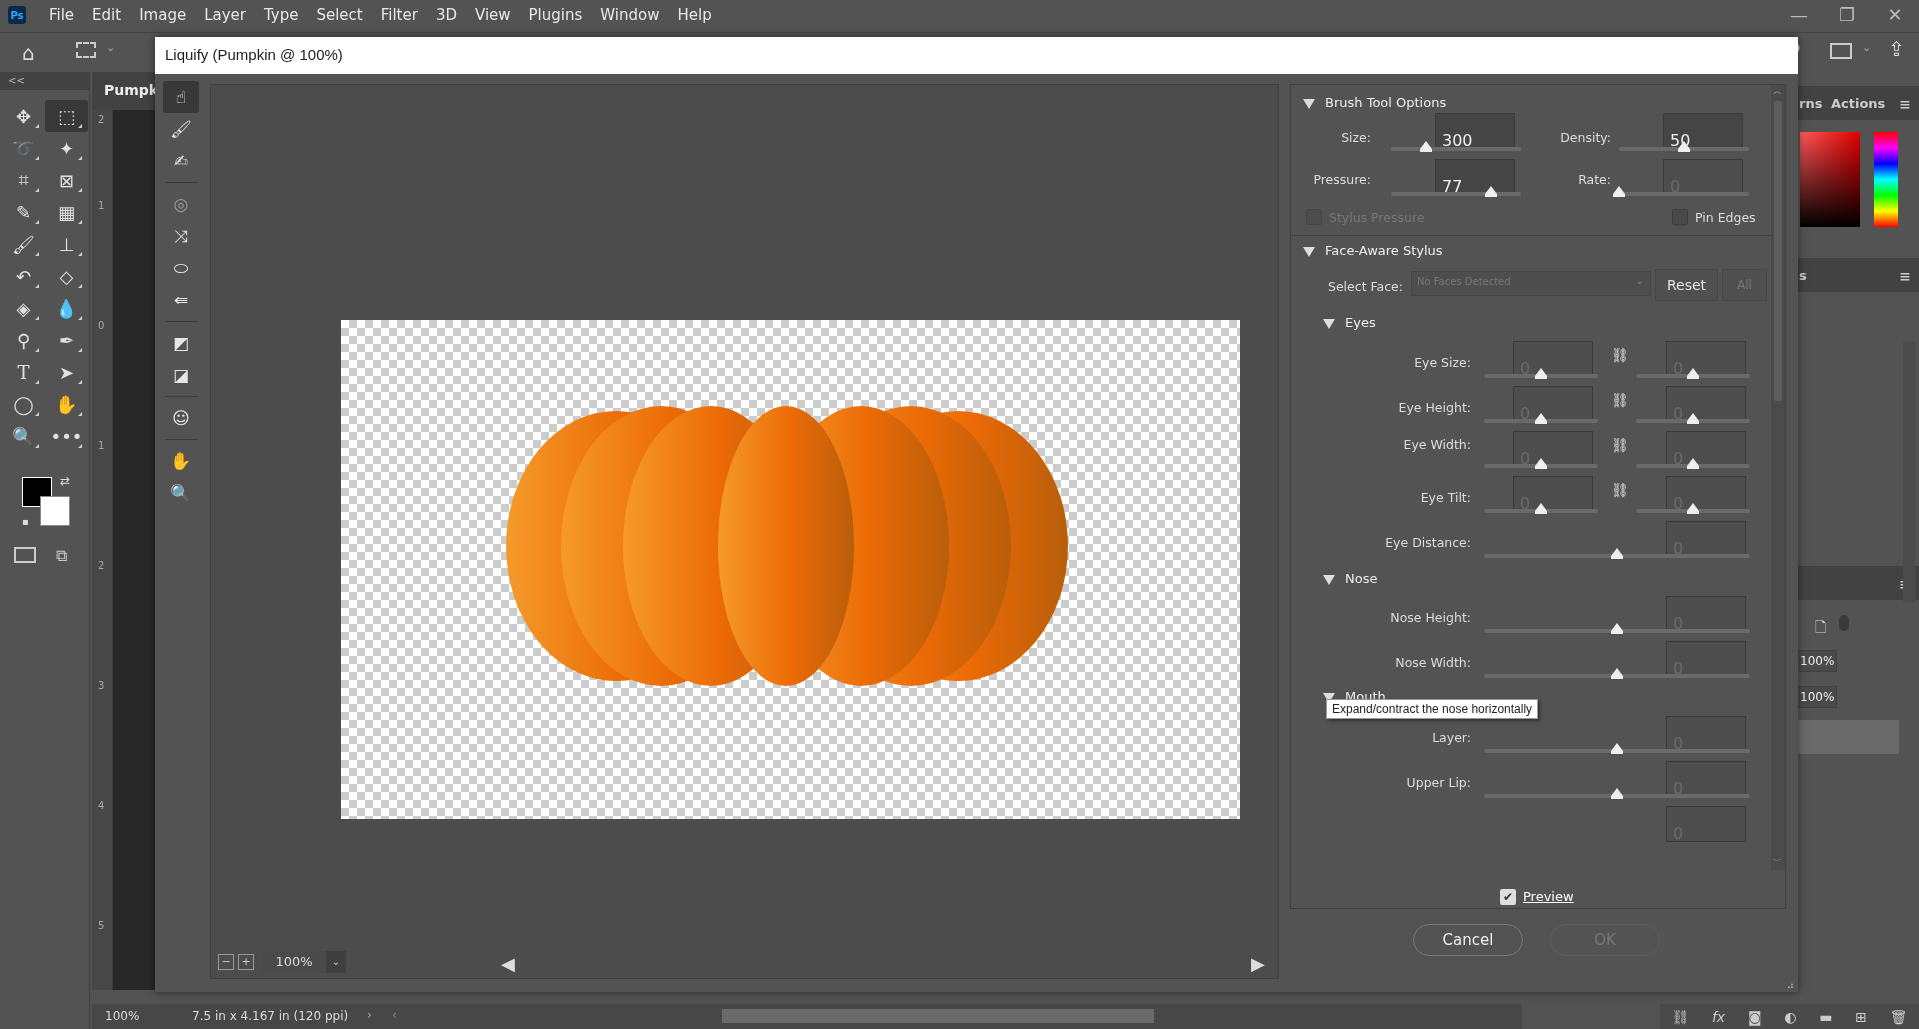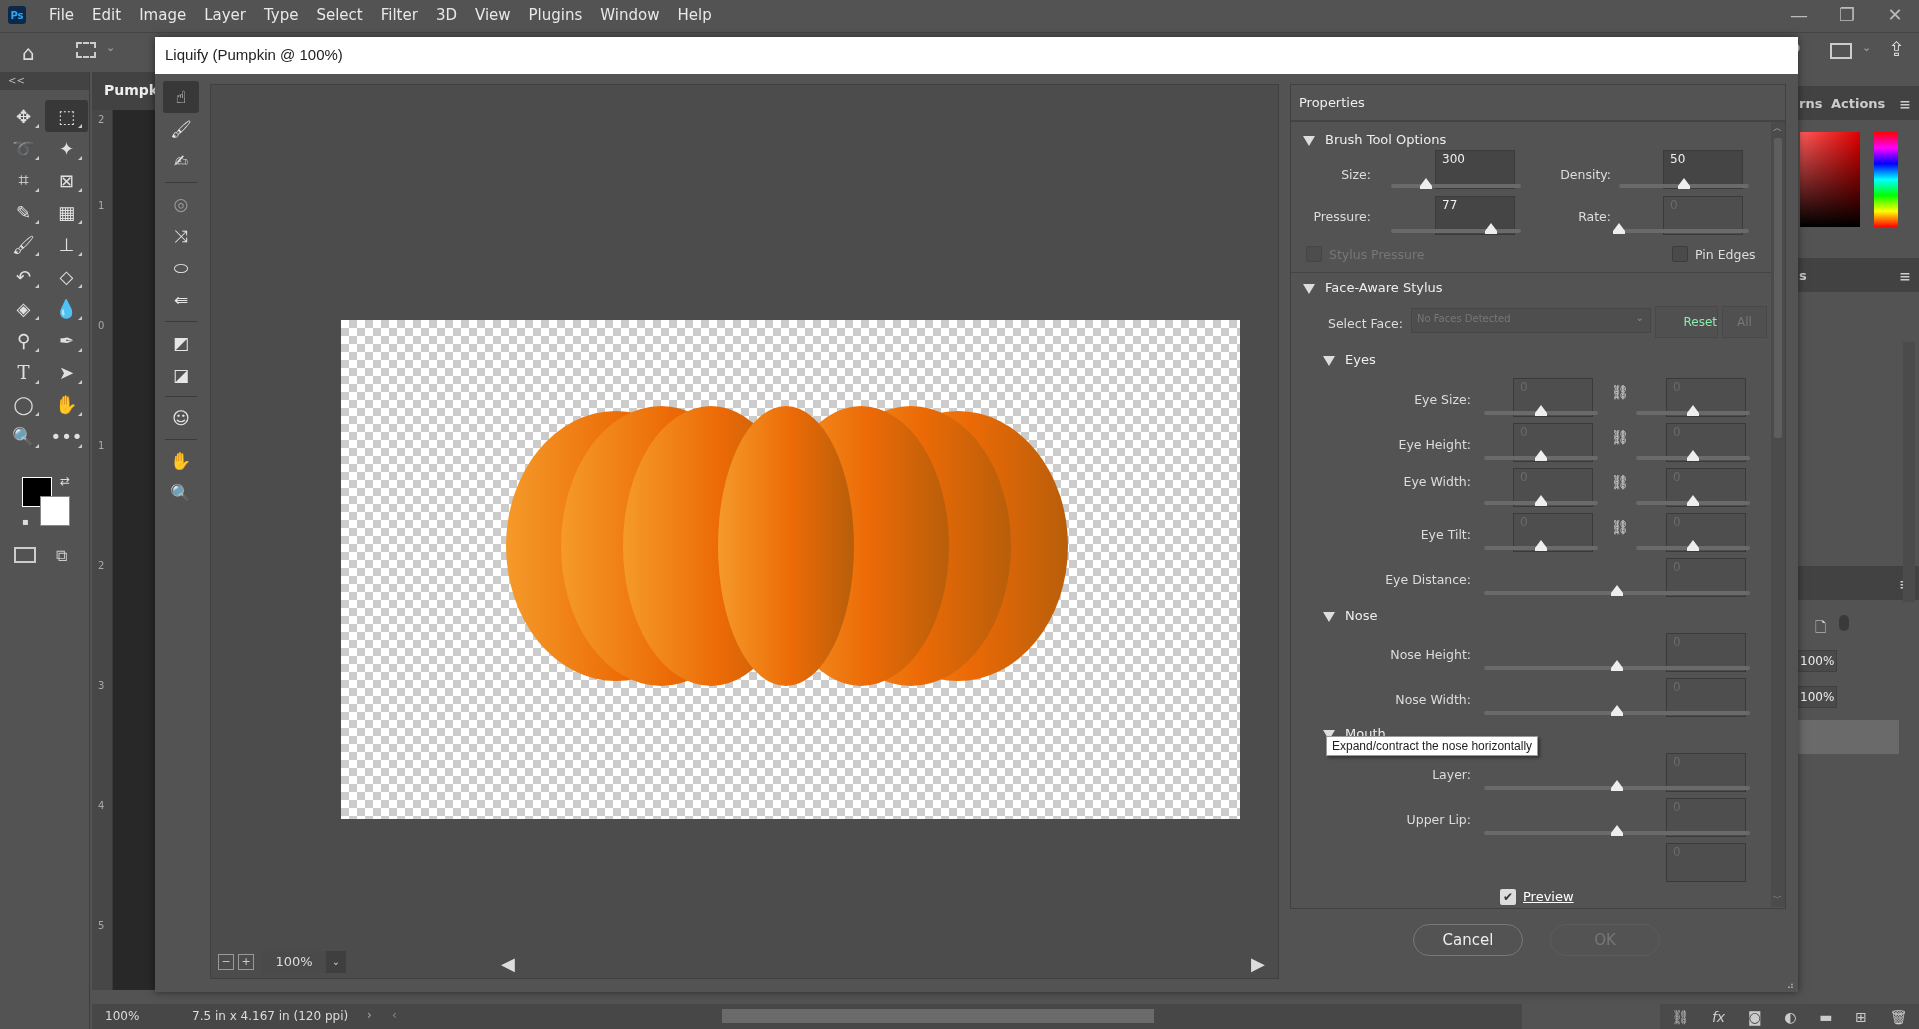"Properties" div { html: <div>Properties</div> -> none }
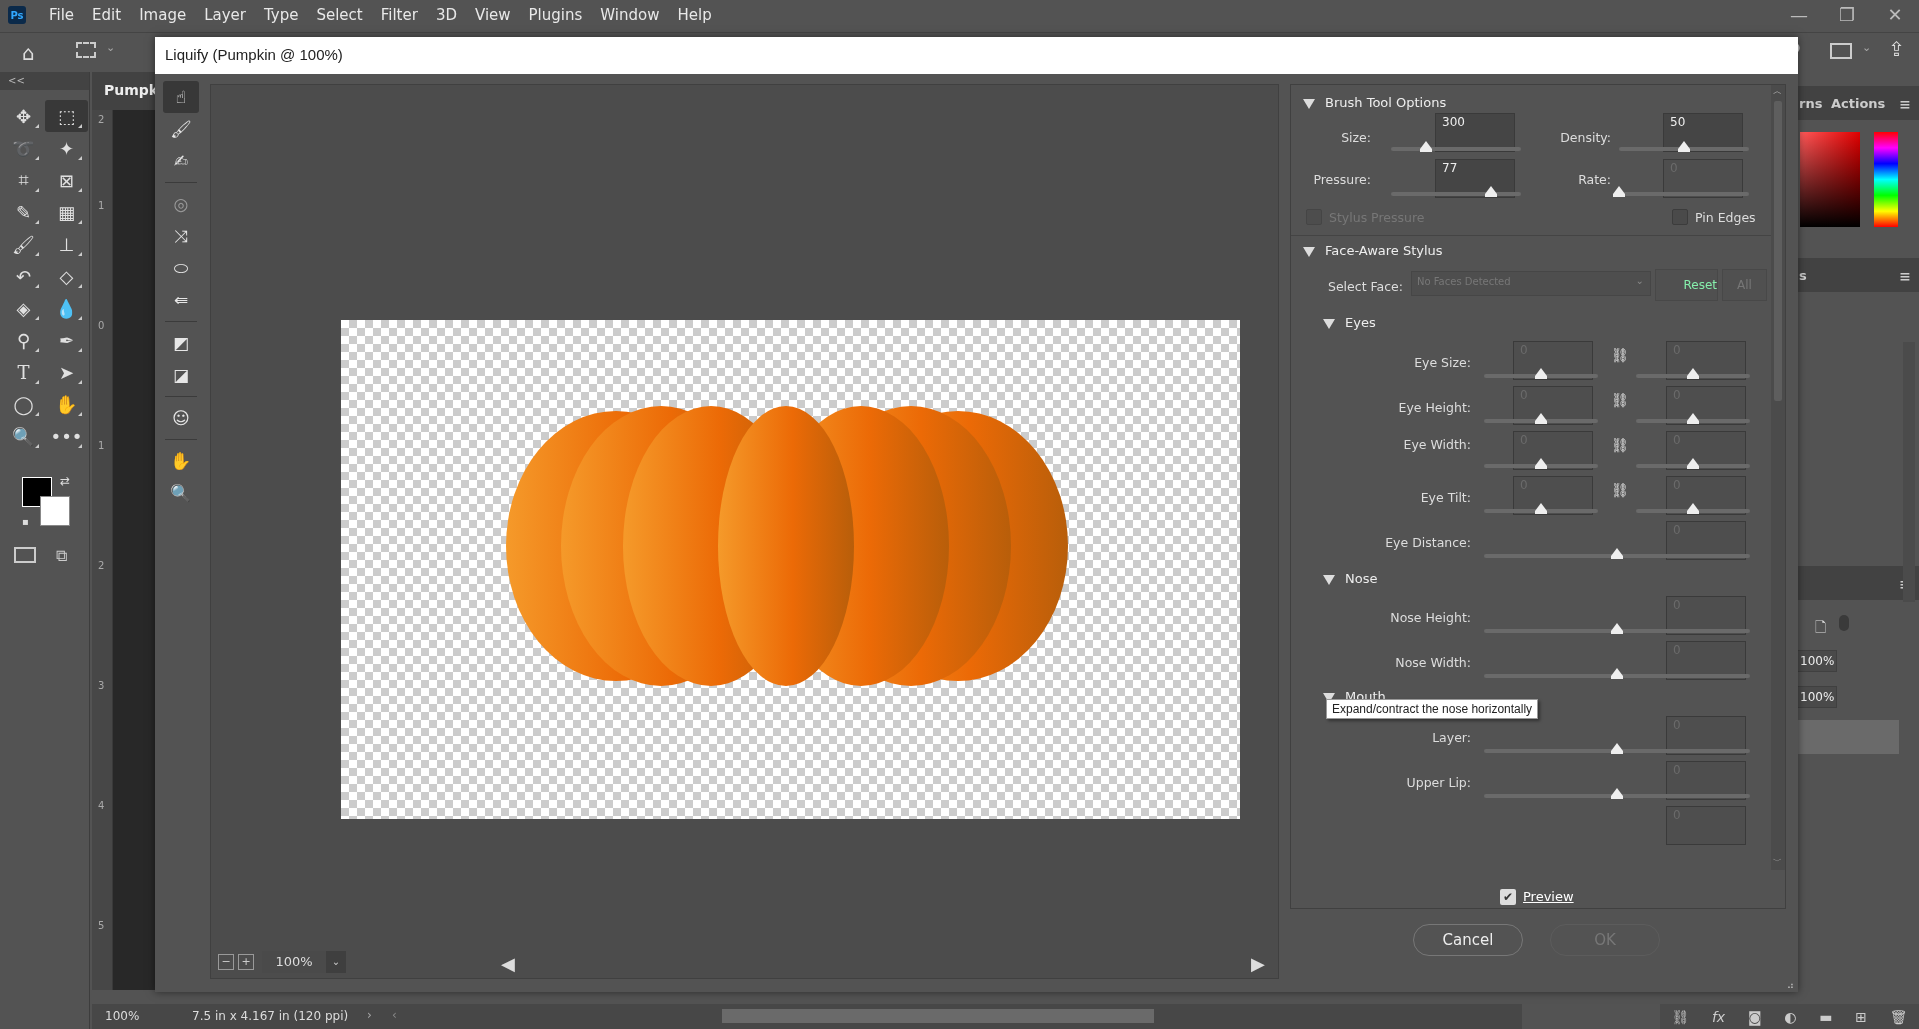"300" .fld { font-size: 12px -> 16px; height: 39px -> 24px; padding: 1px 6px -> 17px 6px }
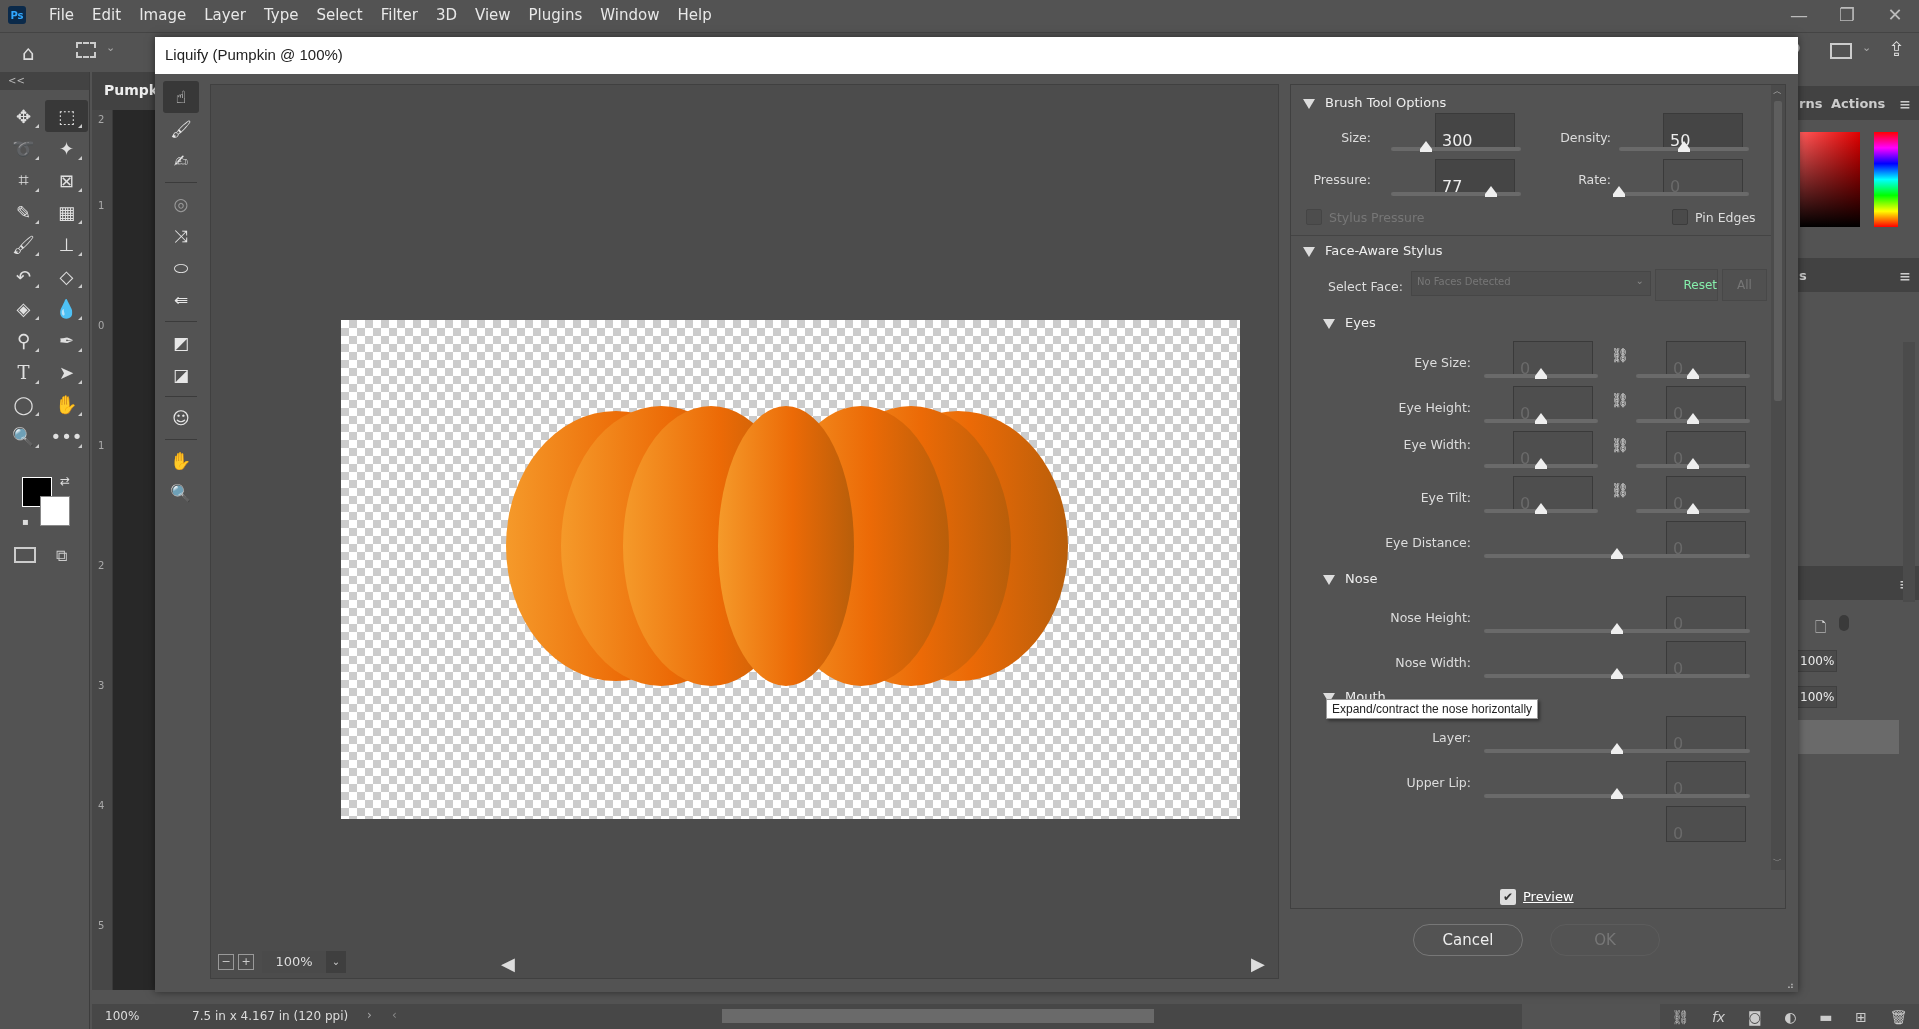"Reset" div.abs { color: #86efac -> #e5e5e5; font-size: 12px -> 14px; text-align: right -> center }
